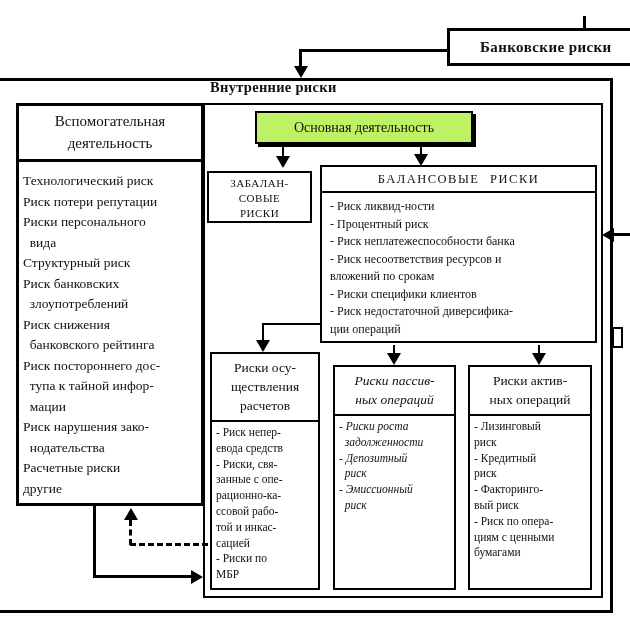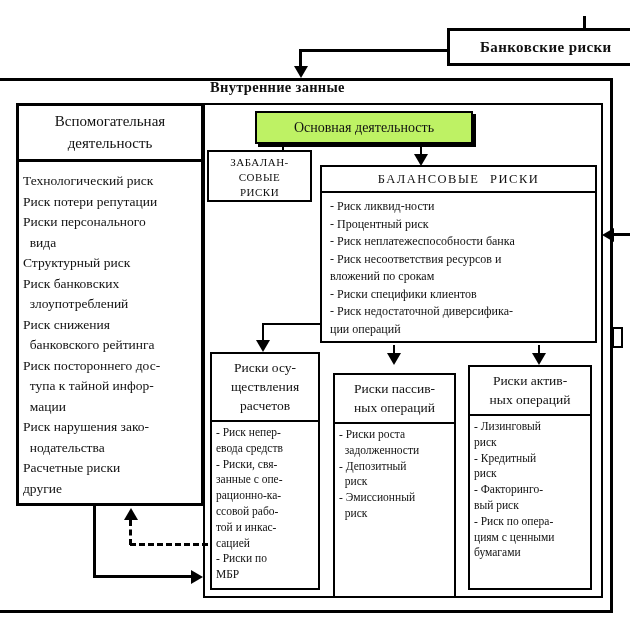"Внутренние занные" div.abs { text: занные -> риски }
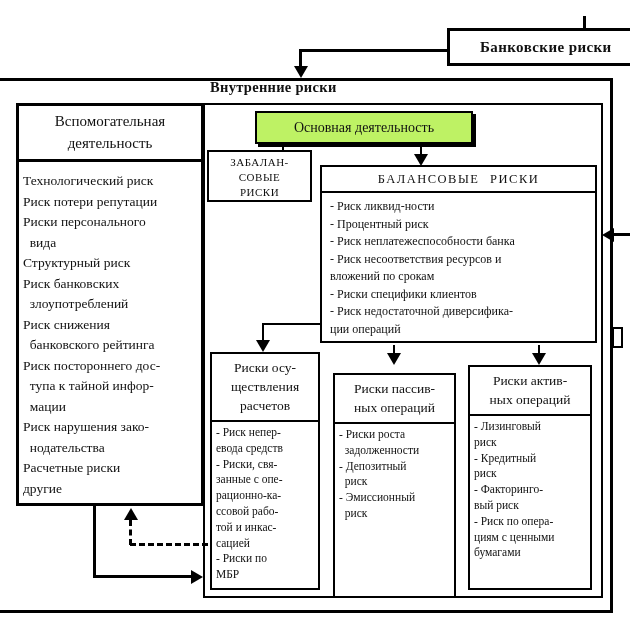"ЗАБАЛАН-" .zabal-box { top: 150px -> 171px }
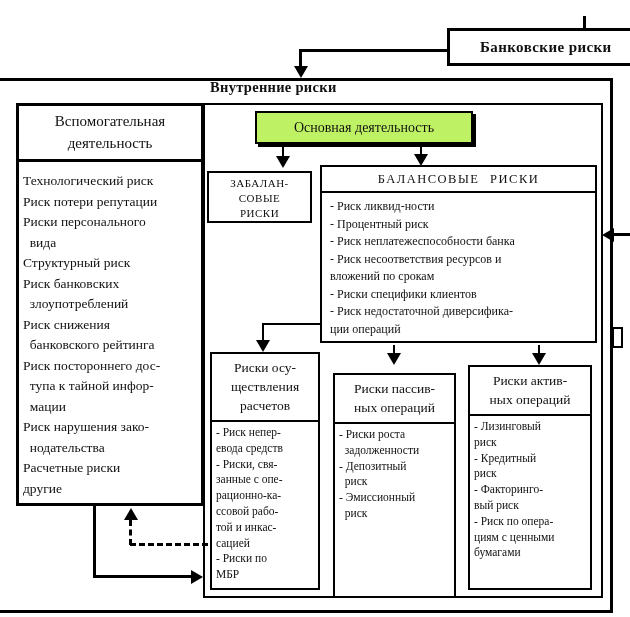"Риски пассив-" .box2 { font-style: none -> italic; top: 373px -> 365px }
